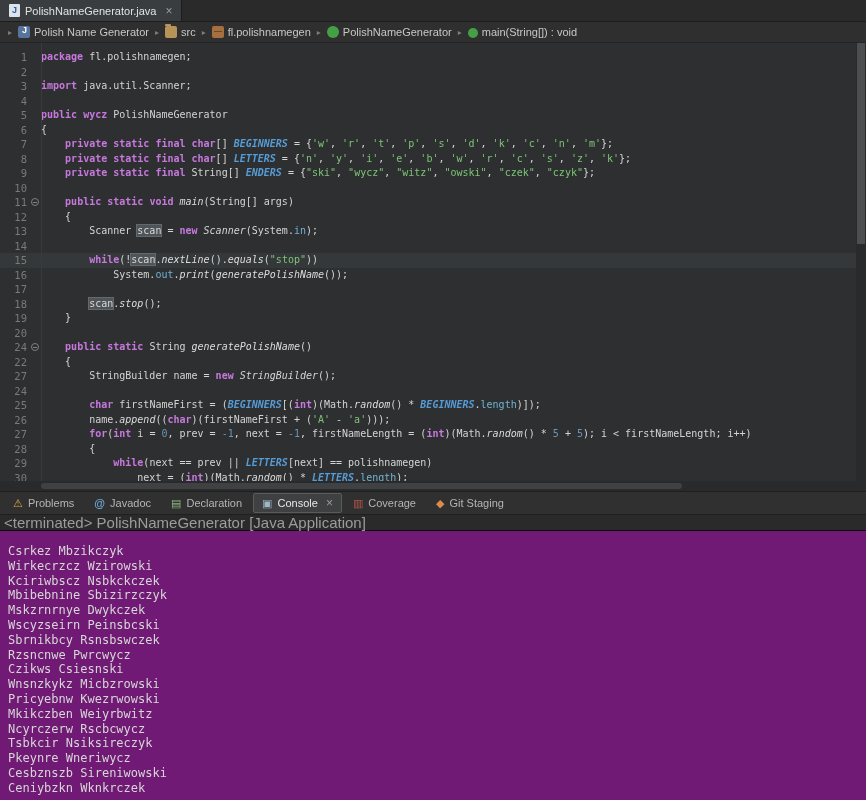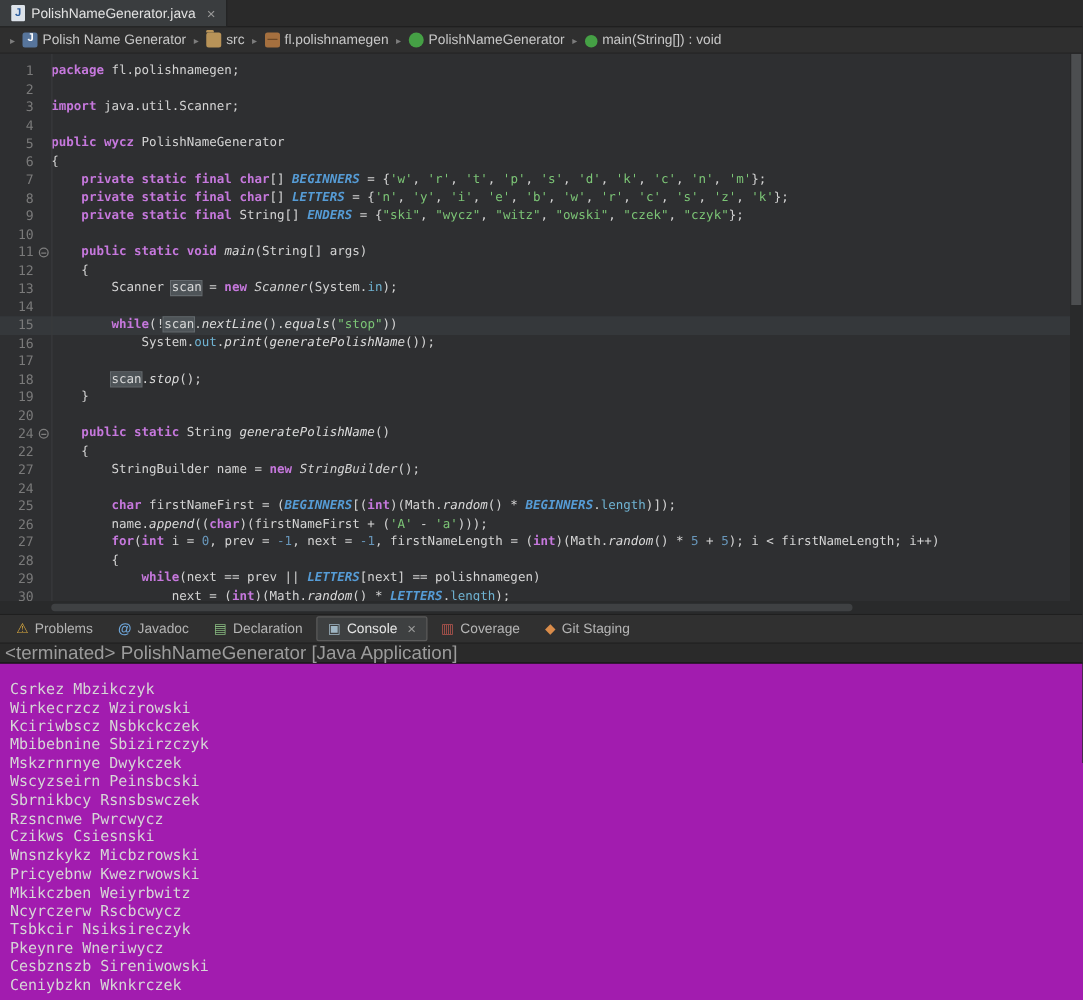"Csrkez Mbzikczyk" .console { background: #a21caf -> #701a75 }
